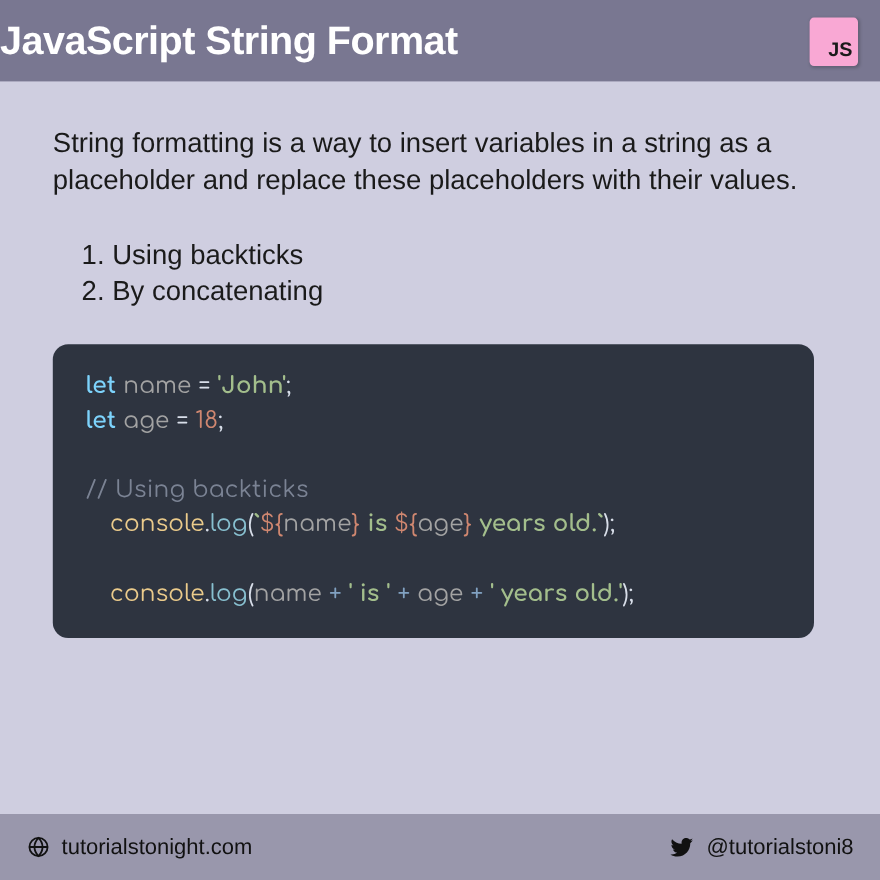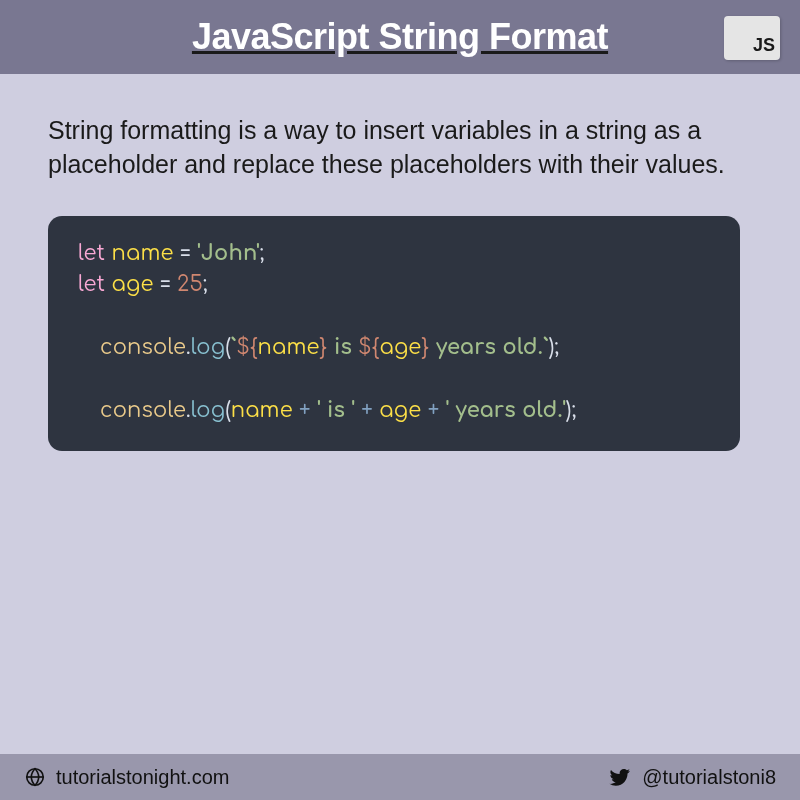"JavaScript String Format" .header { justify-content: center -> none; text-decoration: underline -> none }
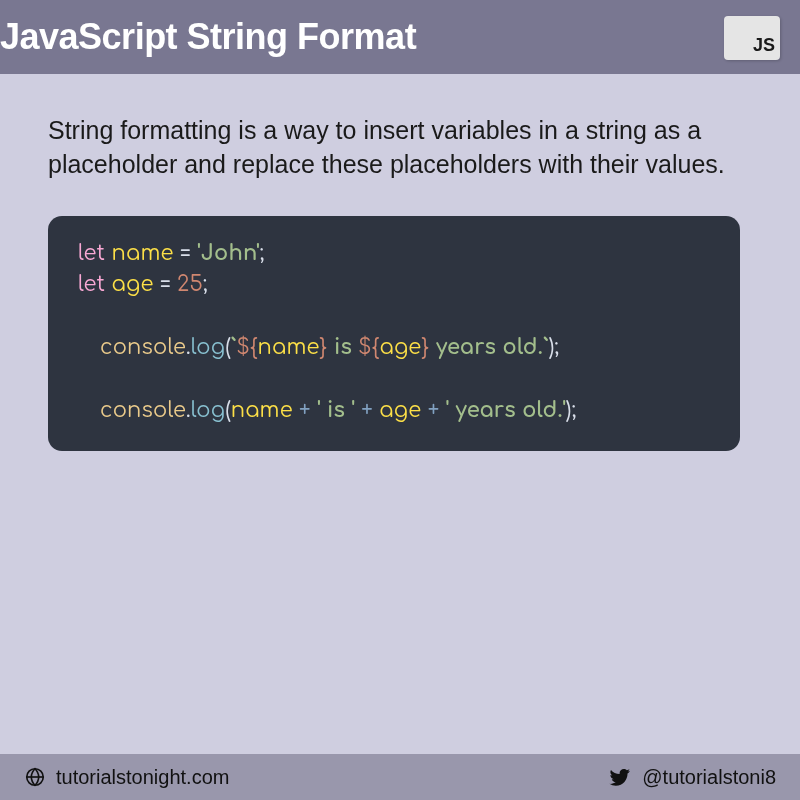"JS" .js-badge { background: #e5e5e5 -> #f9a8d4; width: 56px -> 44px }
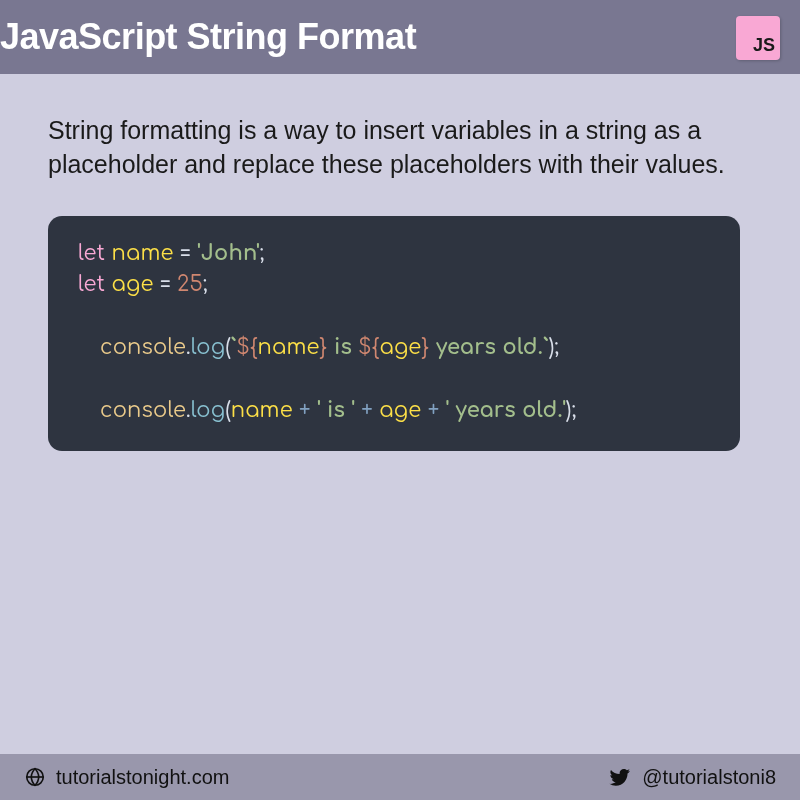"Using backticks" ol.list { html: none -> <ol> <li>Using backticks</li> <li>By concatenating</li> </ol> }
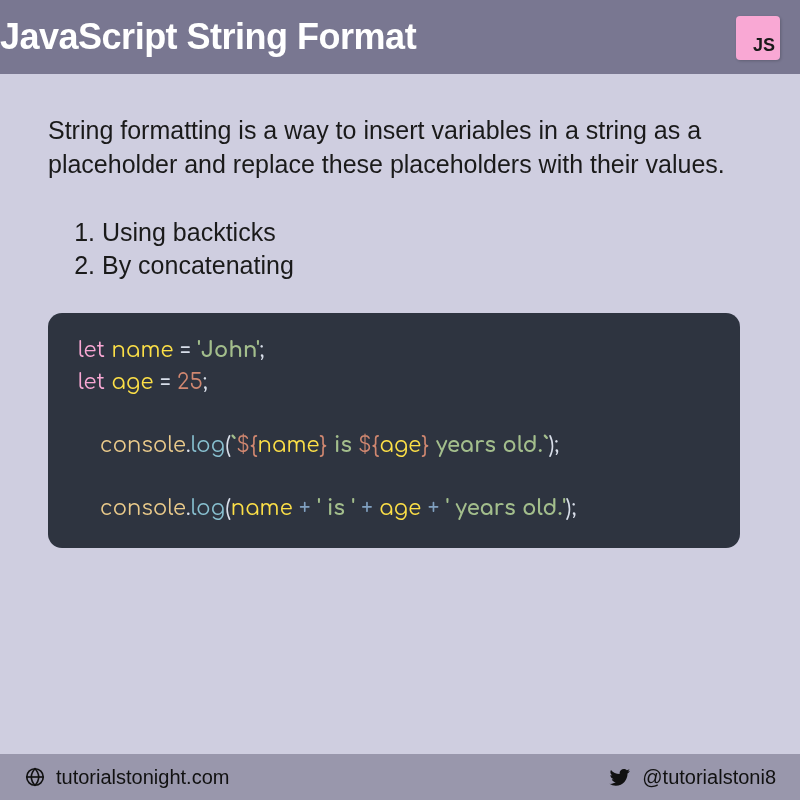"let" .tk-keyword { color: #f9a8d4 -> #7dd3fc; font-weight: none -> bold }
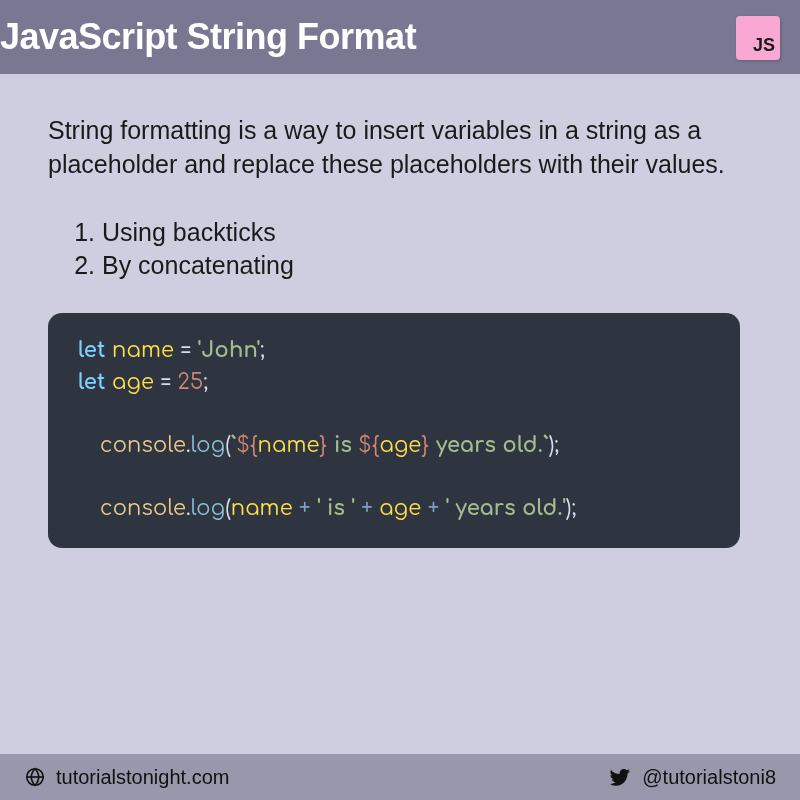"name" .tk-ident { color: #fde047 -> #a3a3a3 }
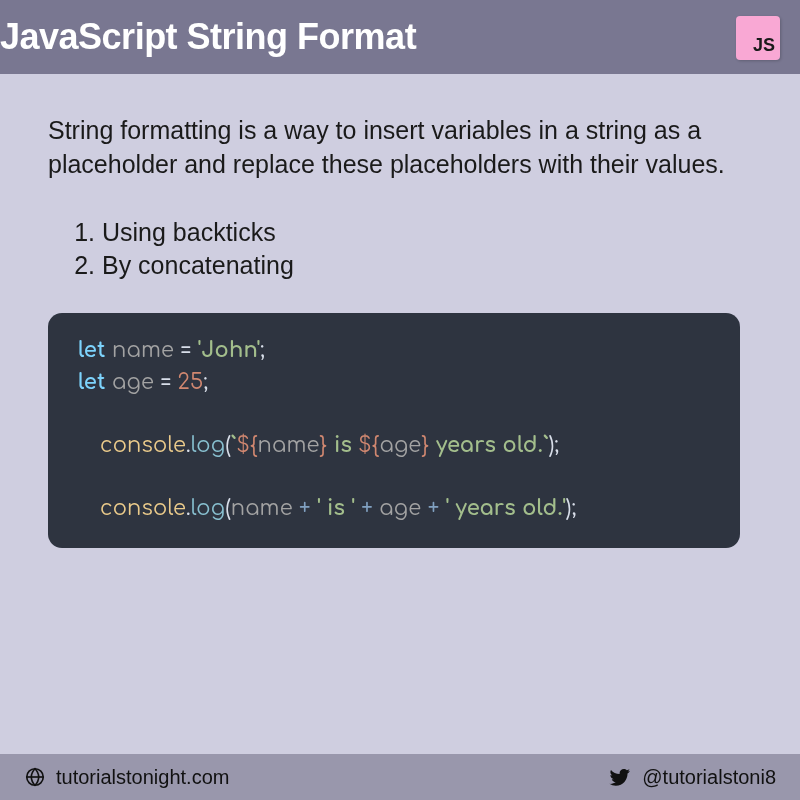"25" span.tk-num { text: 25 -> 18 }
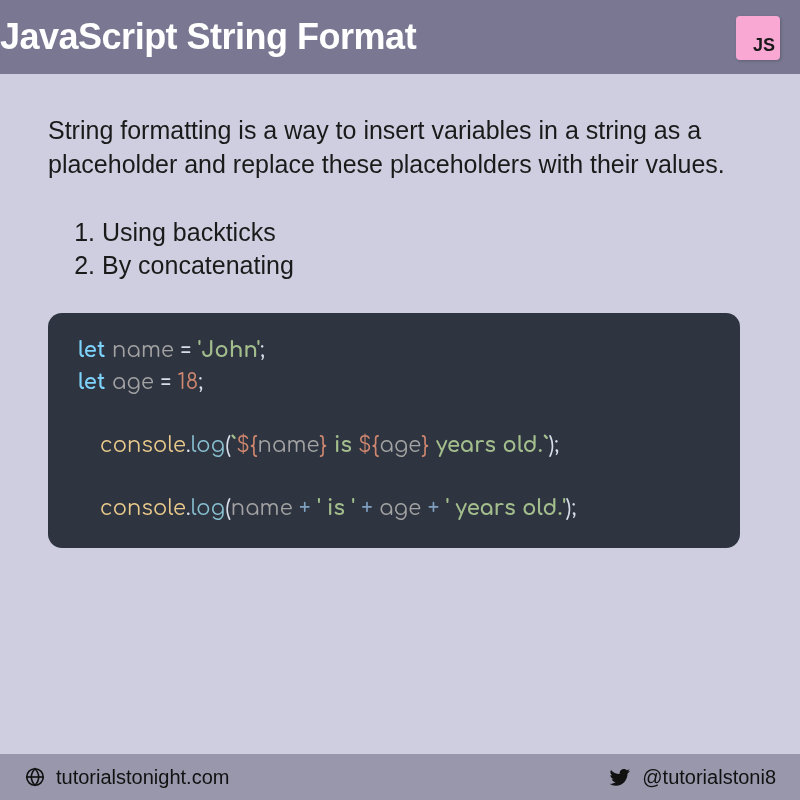"// Using backticks" div.code-line { html: none -> <div>// Using backticks</div> }
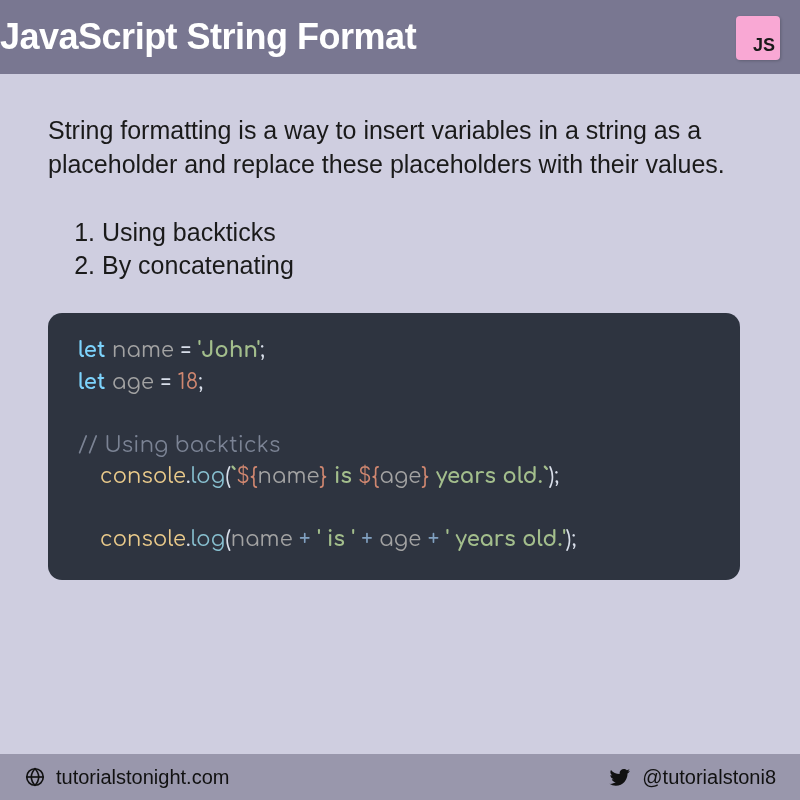"tutorialstonight.com" .footer { height: 46px -> 60px }
